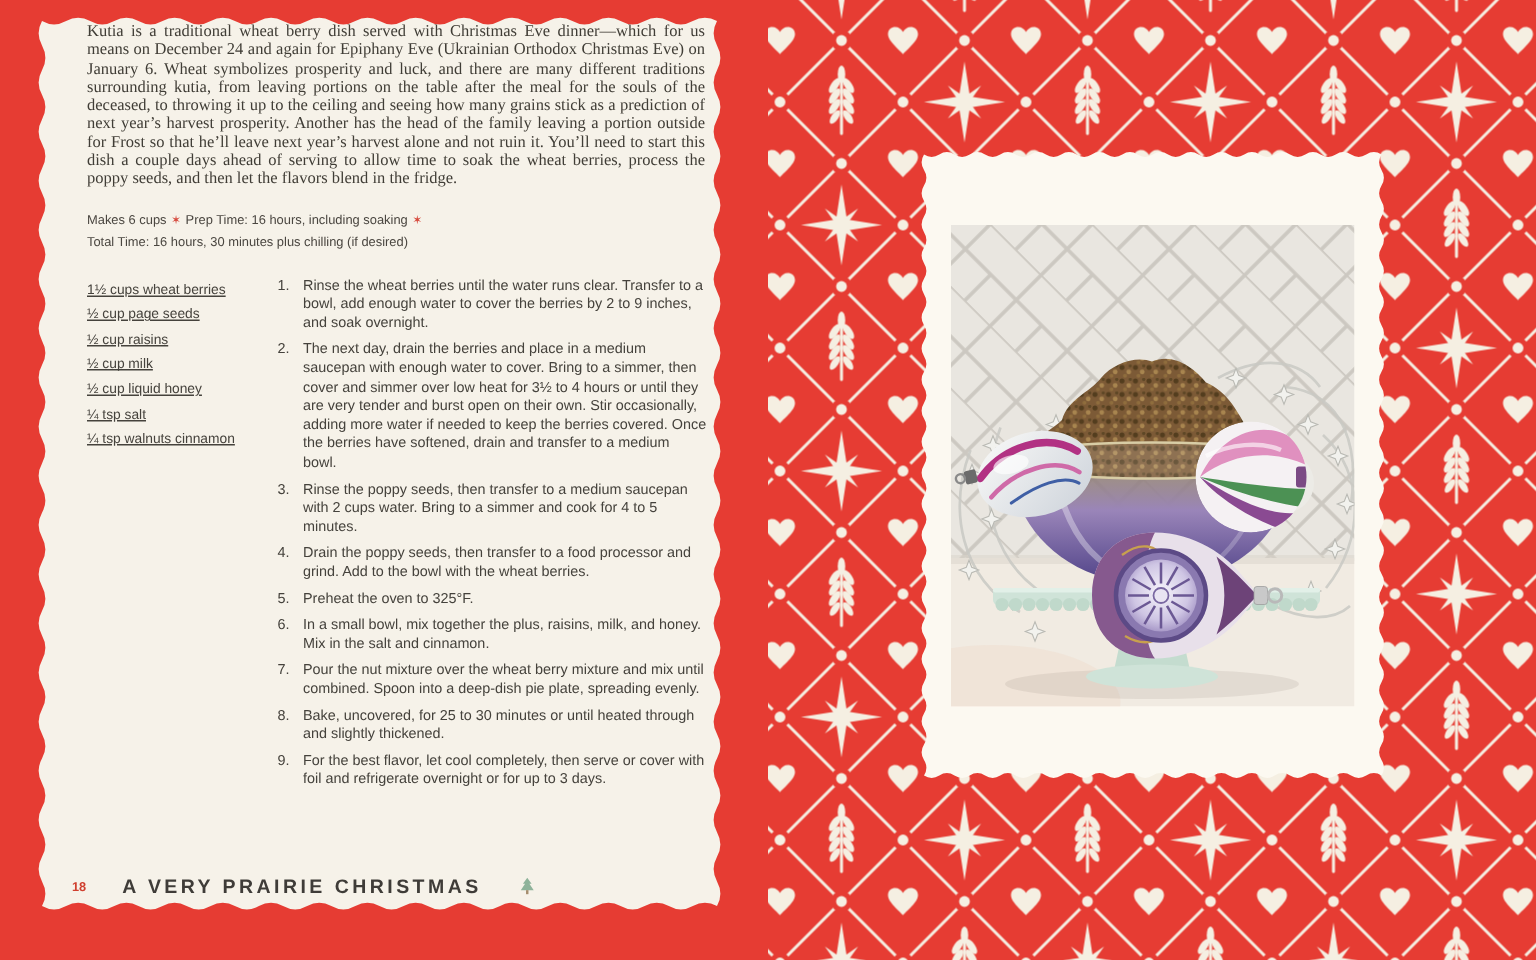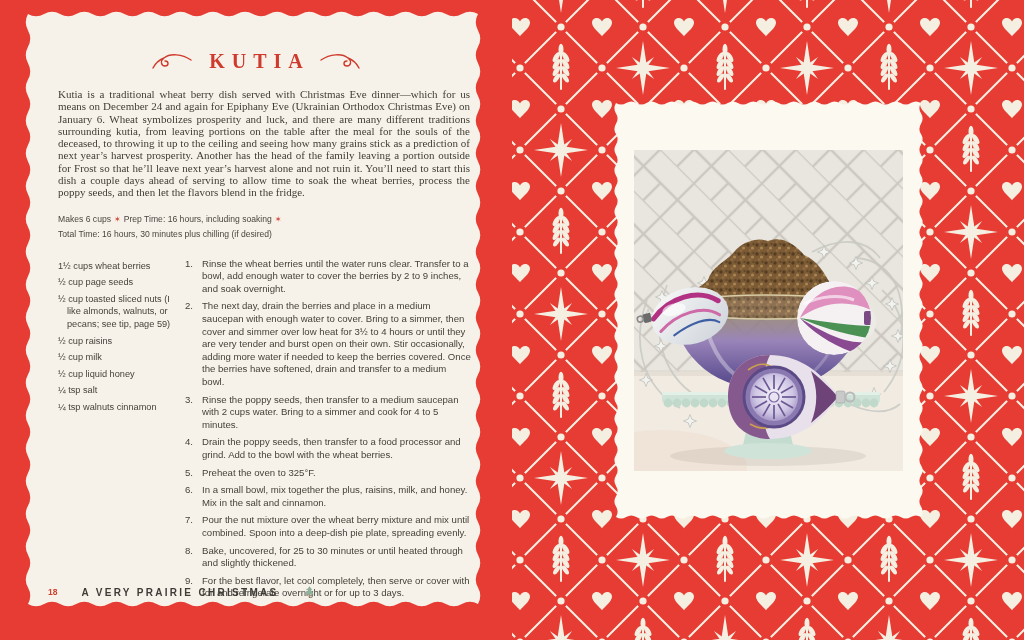"KUTIA" div.title-row { html: <div> <svg> <path></path> </svg> <h1>KUTIA</h1> <svg> <g> <path></path> </g> </svg> </div> -> none }
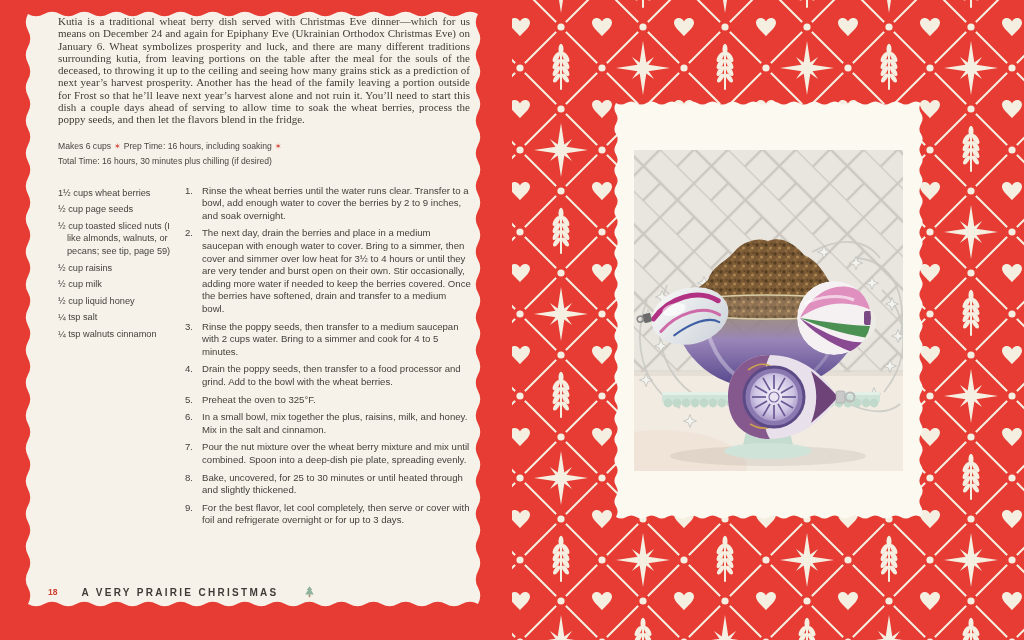"1½ cups wheat berries" .ingredients li { text-decoration: none -> underline }
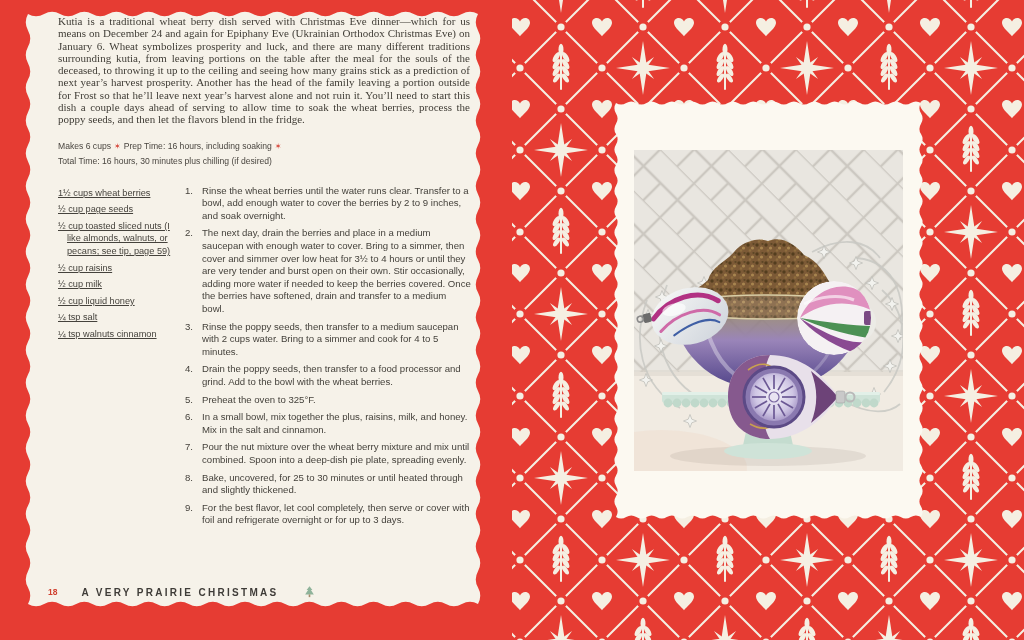"½ cup toasted sliced nuts" li { html: <li>½ cup toasted sliced nuts (I like almonds, walnuts, or pecans; see tip, page 59)</li> -> none }
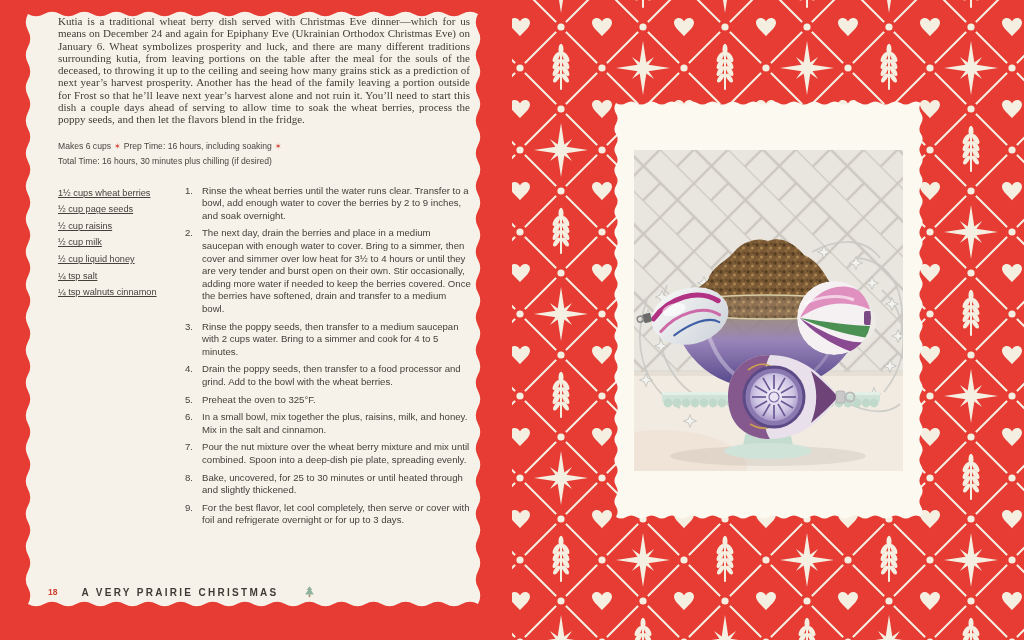"A VERY PRAIRIE CHRISTMAS" .book-title { font-size: 10px -> 13px }
